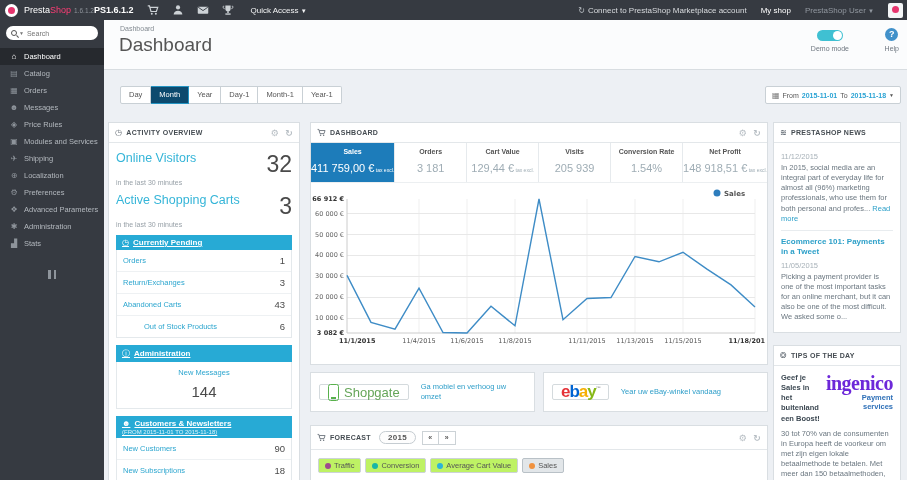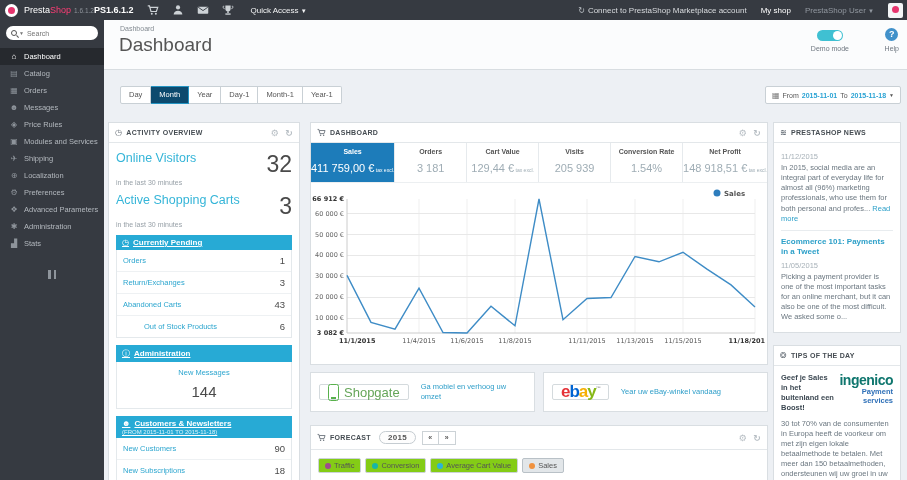"ingenico" .ing-main { color: #0f766e -> #6d28d9; font-family: none -> Liberation Serif, serif; font-size: 14px -> 20px }
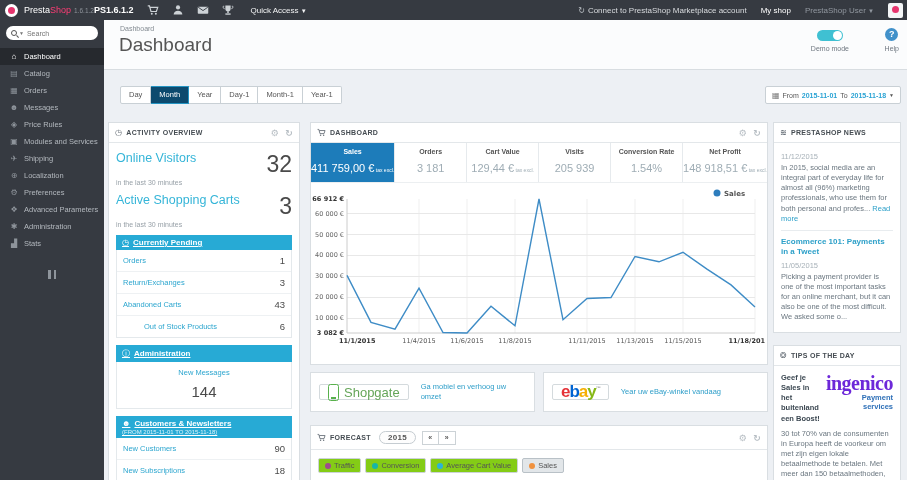"Traffic" .leg-btn { background: #84cc16 -> #bef264 }
